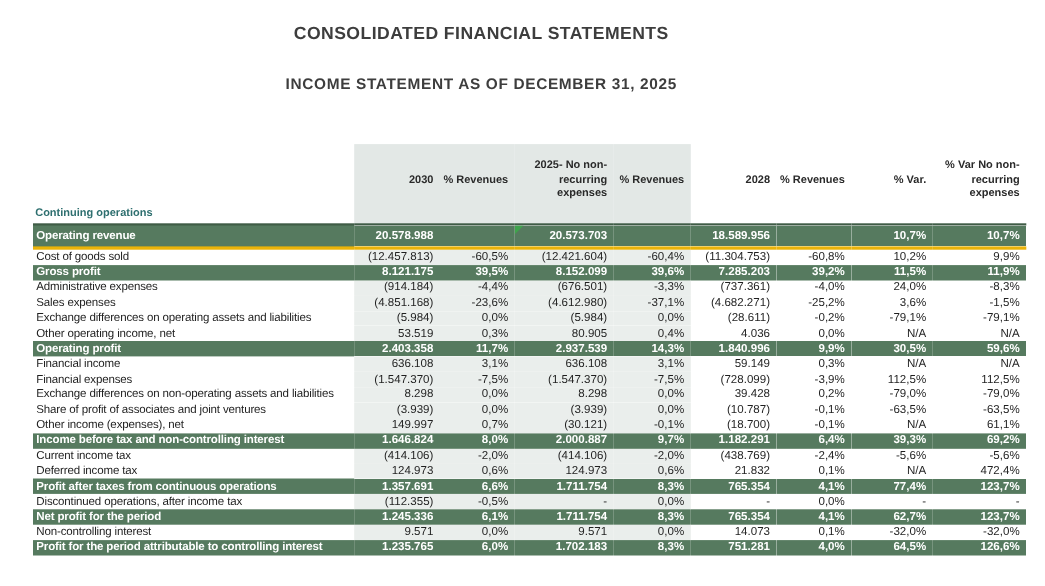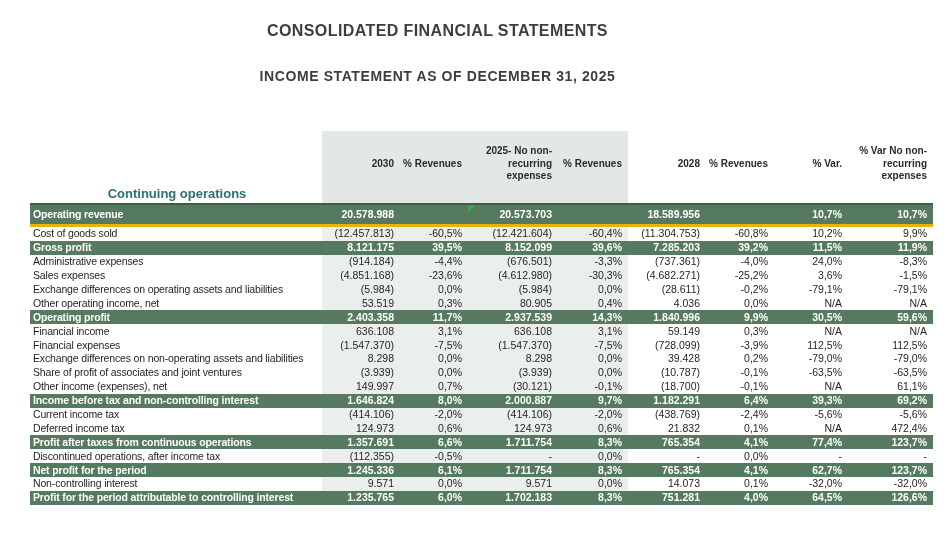"Continuing operations" thead td.lbl { font-size: 13px -> 10px; text-align: center -> left }
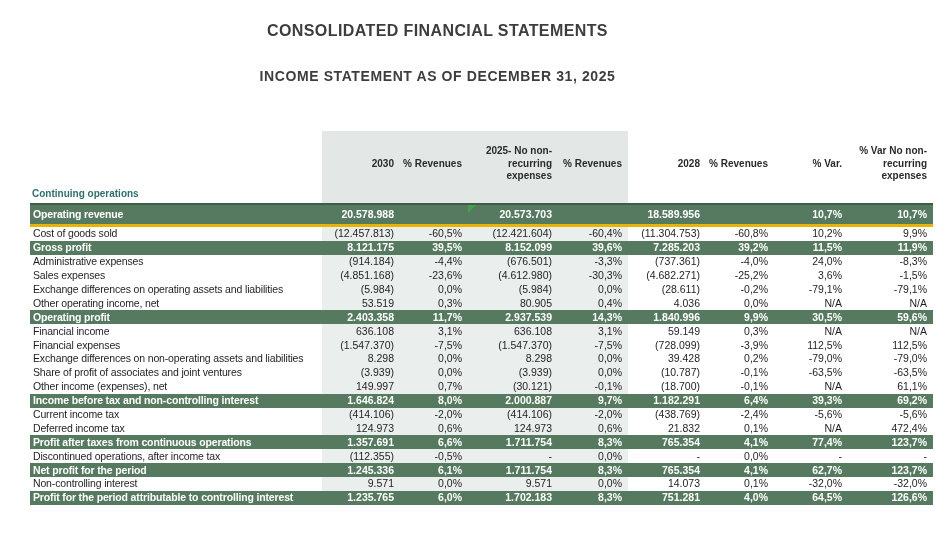"-30,3%" td.c-num { text: -30,3% -> -37,1% }
